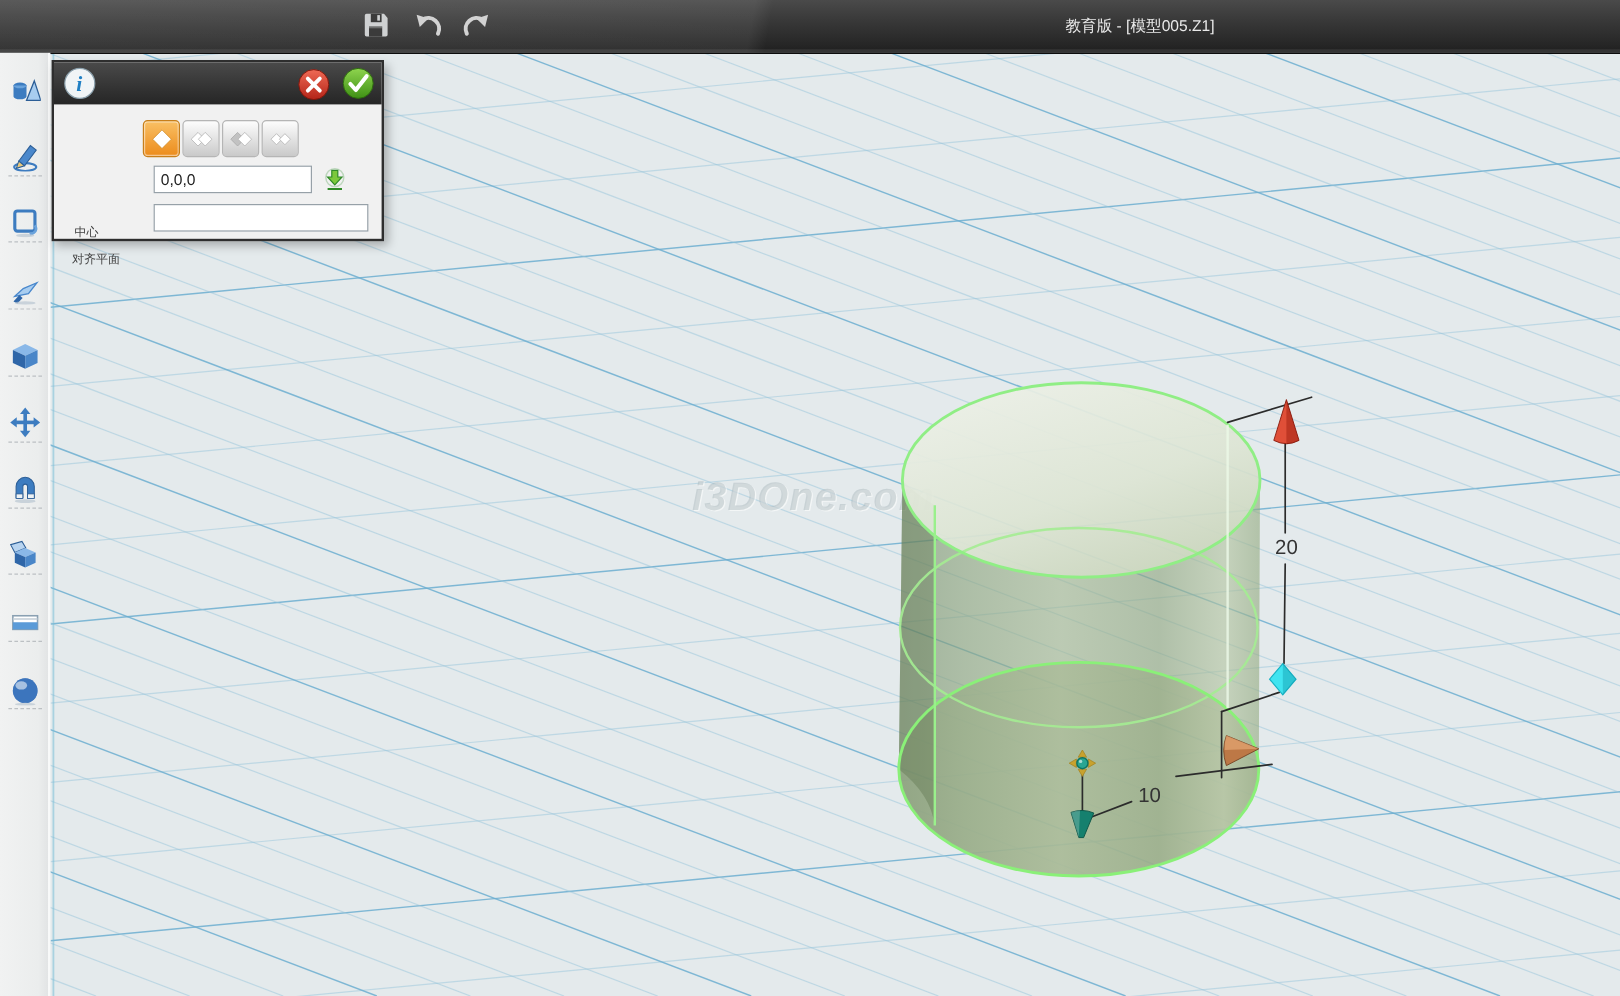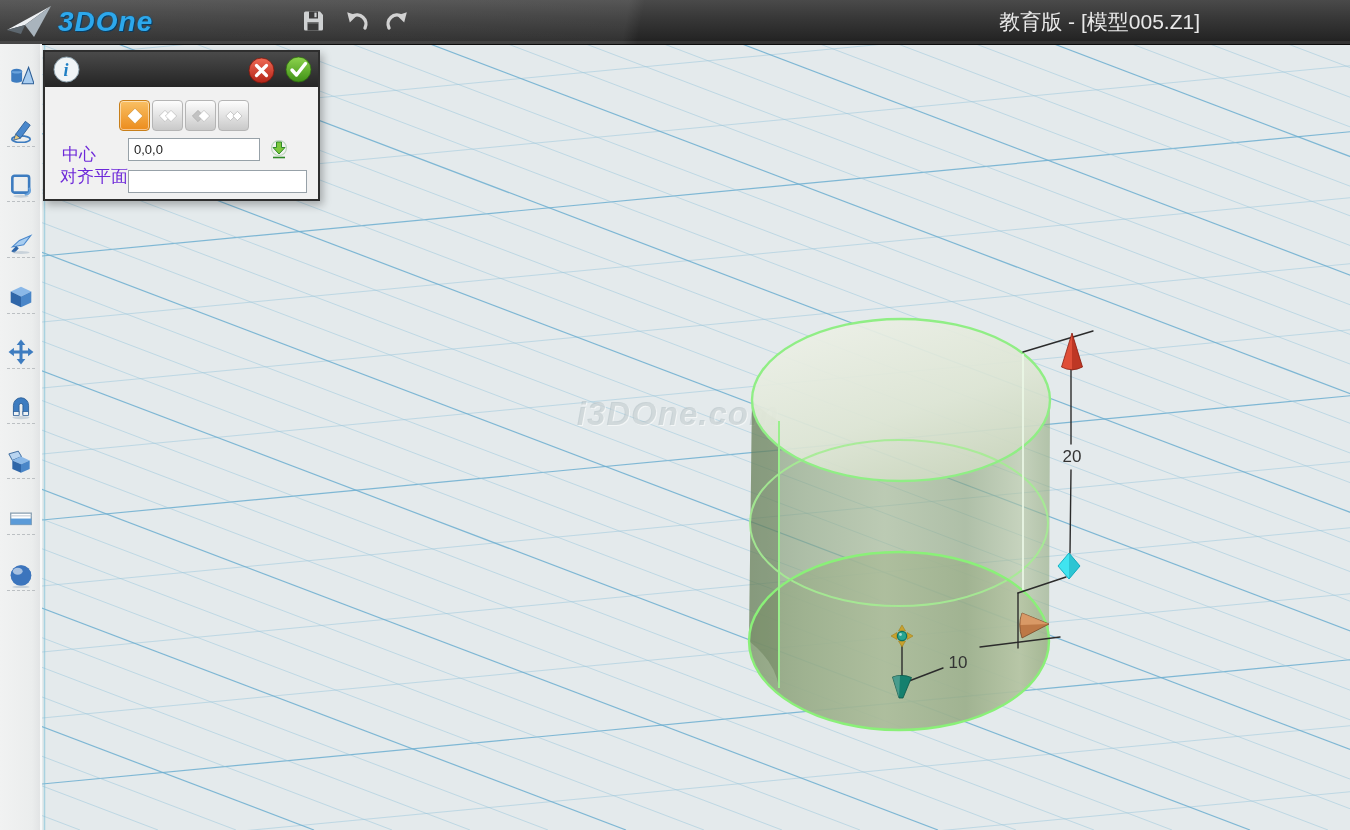"3DOne" div.logo { html: <div> <svg> <polygon></polygon> <polygon></polygon> <polygon></polygon> </svg> <span>3DOne</span> </div> -> none }
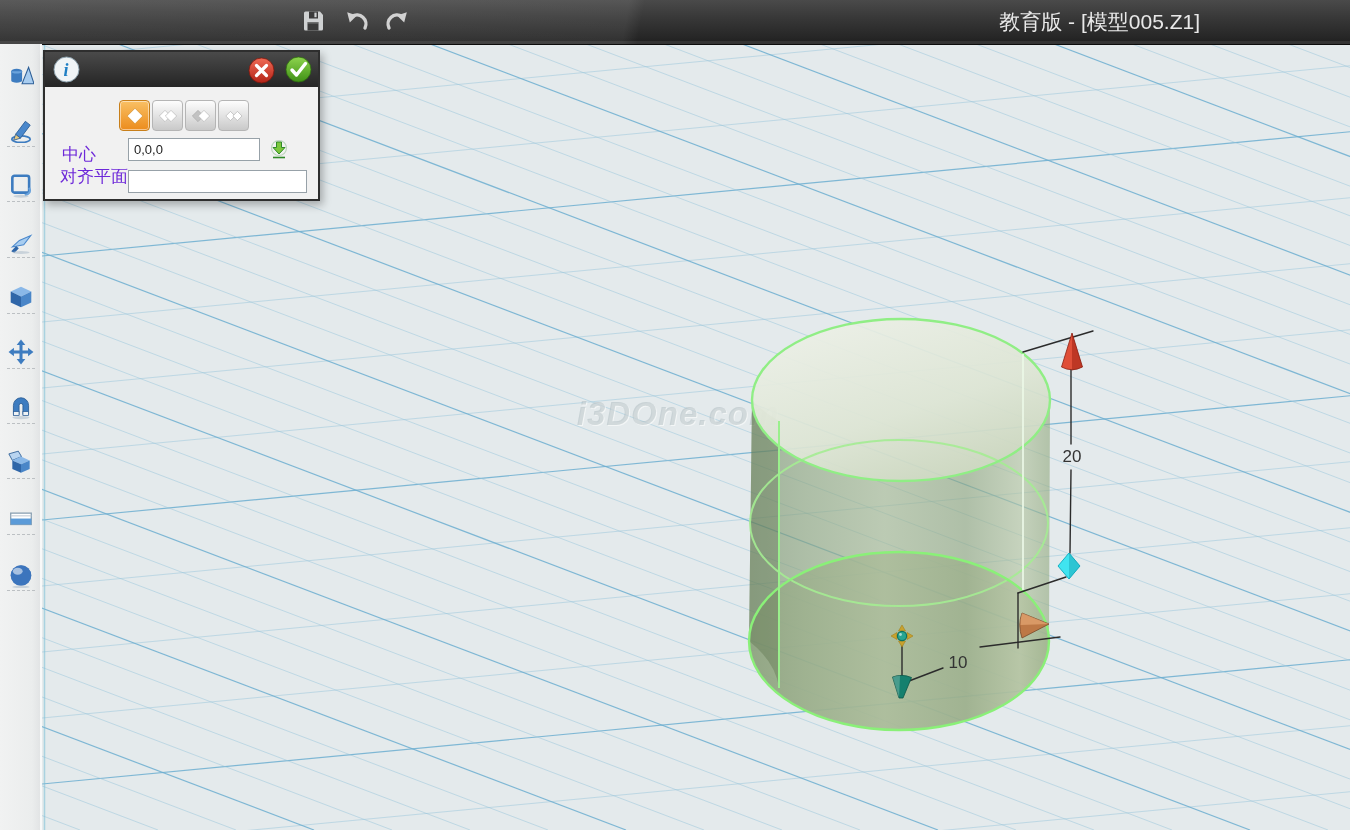"教育版 - [模型005.Z1]" .title-text { font-size: 21px -> 13px; text-align: right -> center }
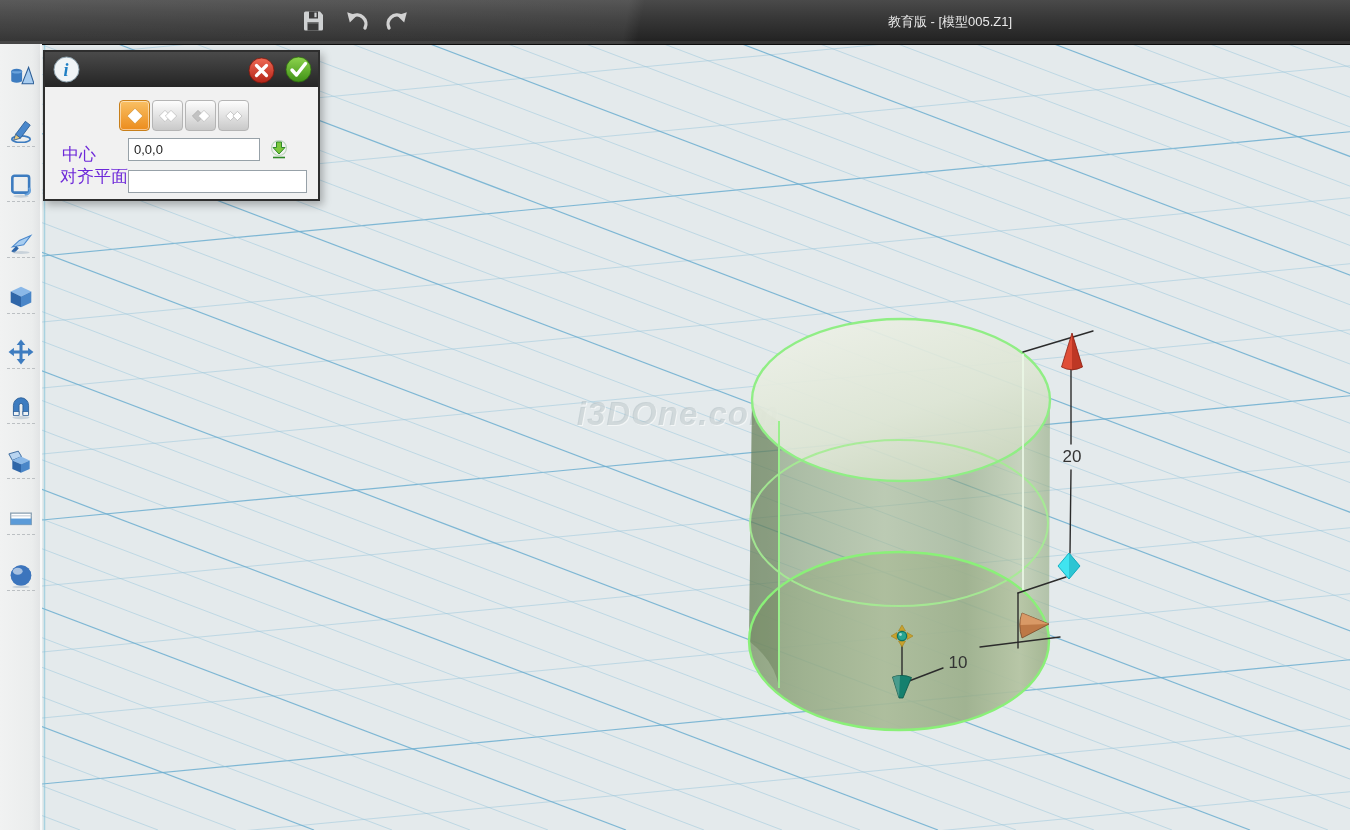"中心" .lbl { color: #6d28d9 -> #404040; font-size: 17px -> 10px; margin-top: none -> 44px }
